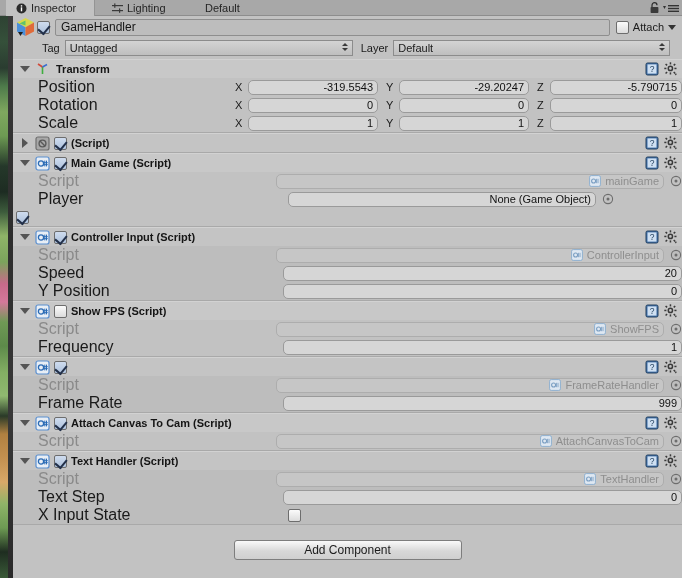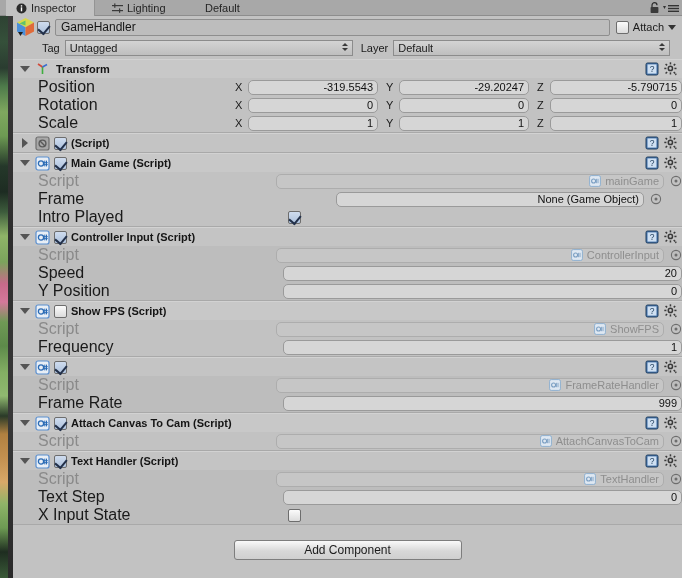"Frame" span.prop-label { text: Frame -> Player }
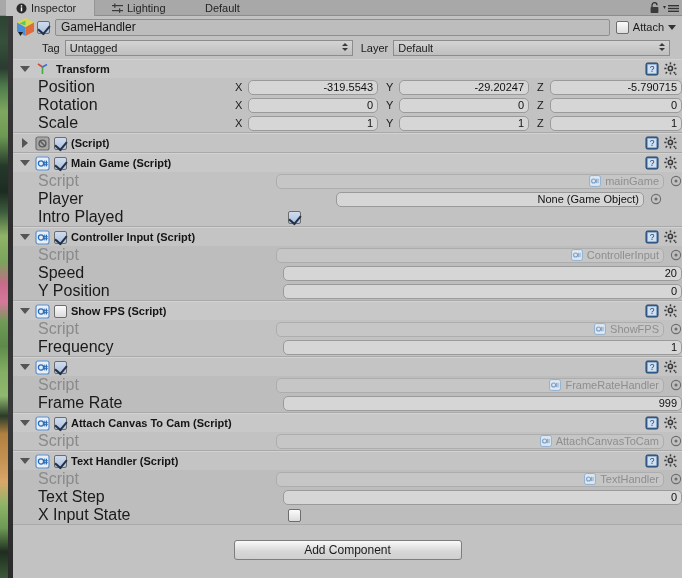"None (Game Object)" .f-obj { margin-left: 48px -> none }
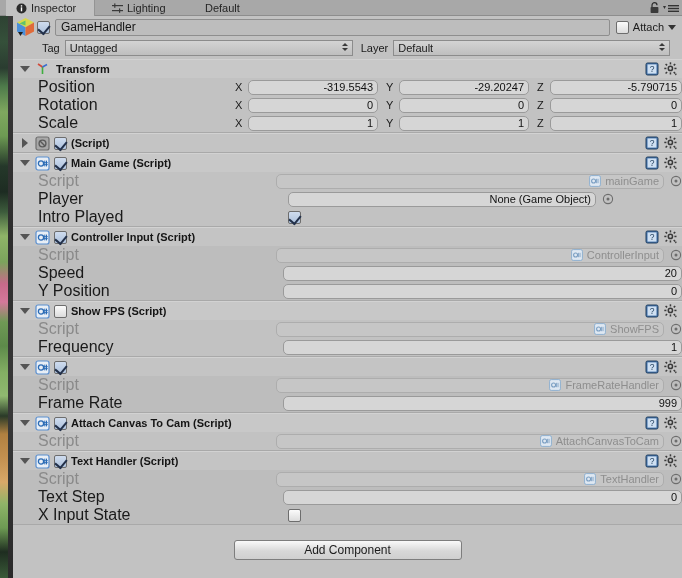"Intro Played" span.prop-label { html: <span>Intro Played</span> -> none }
